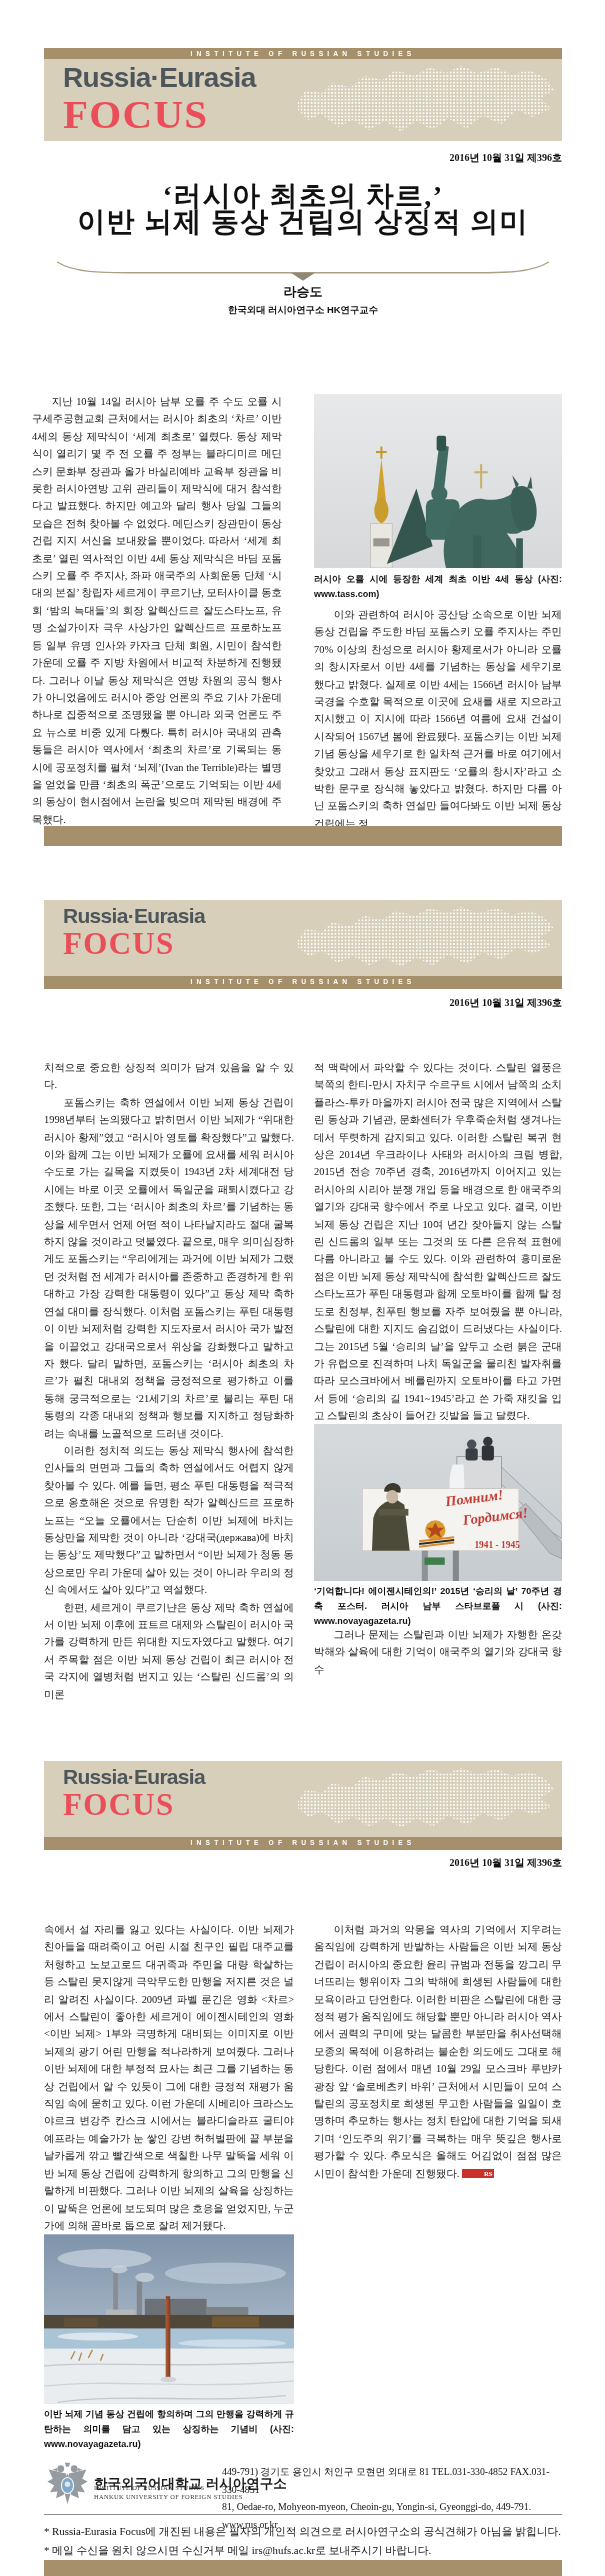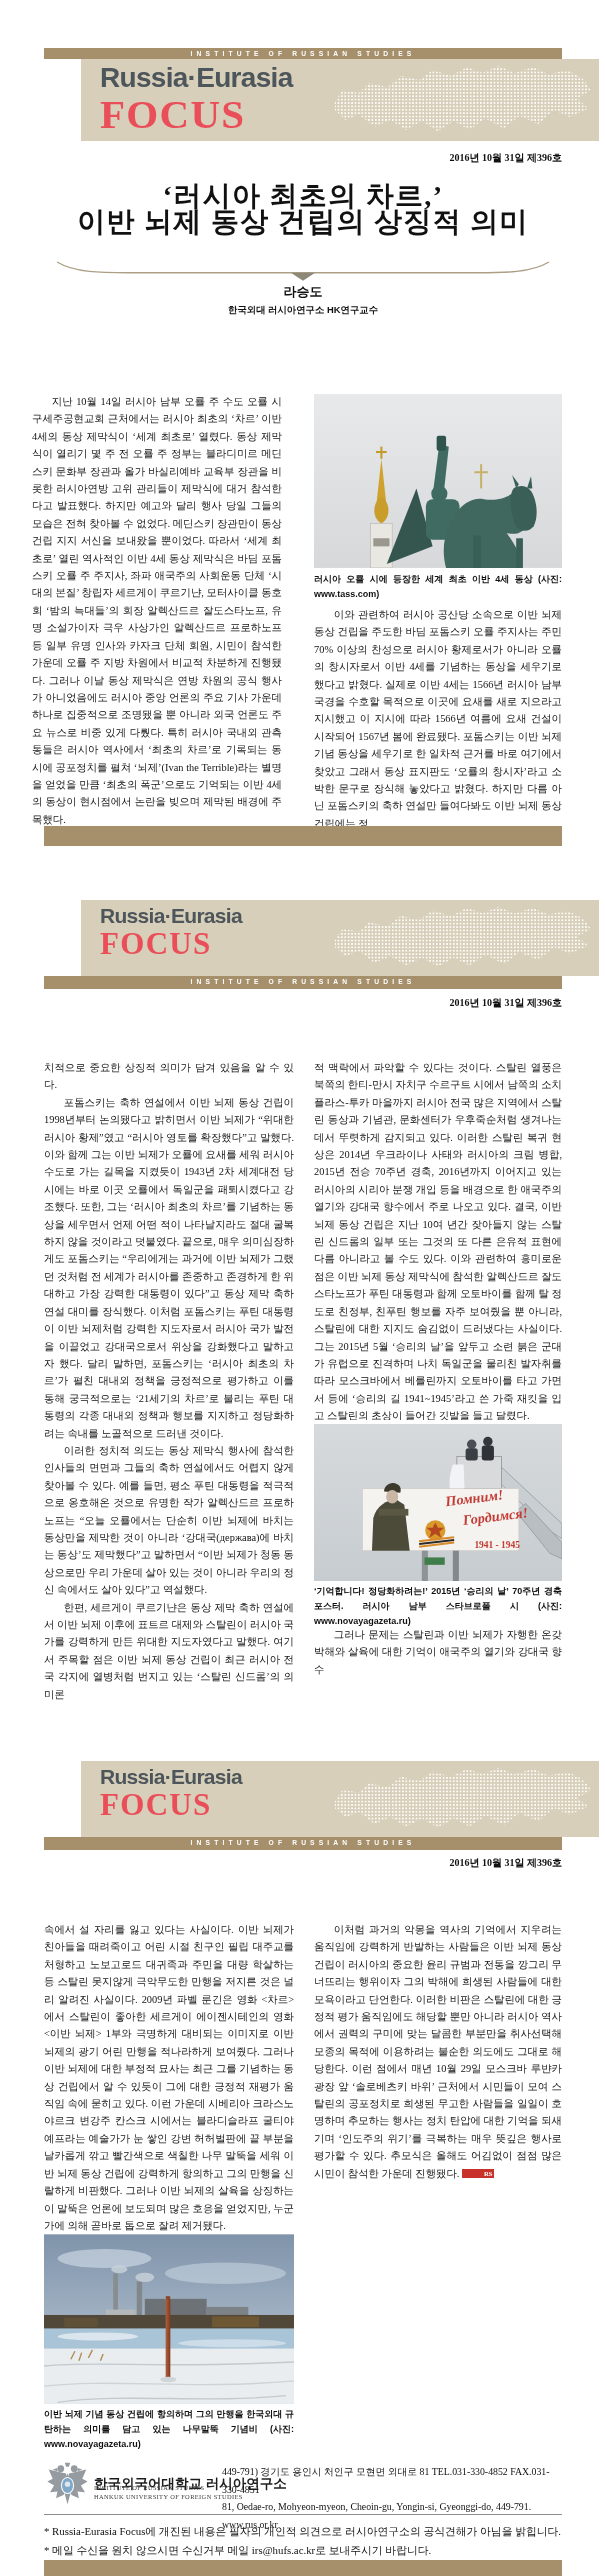"Russia·Eurasia" .band { margin-left: 37px -> none }
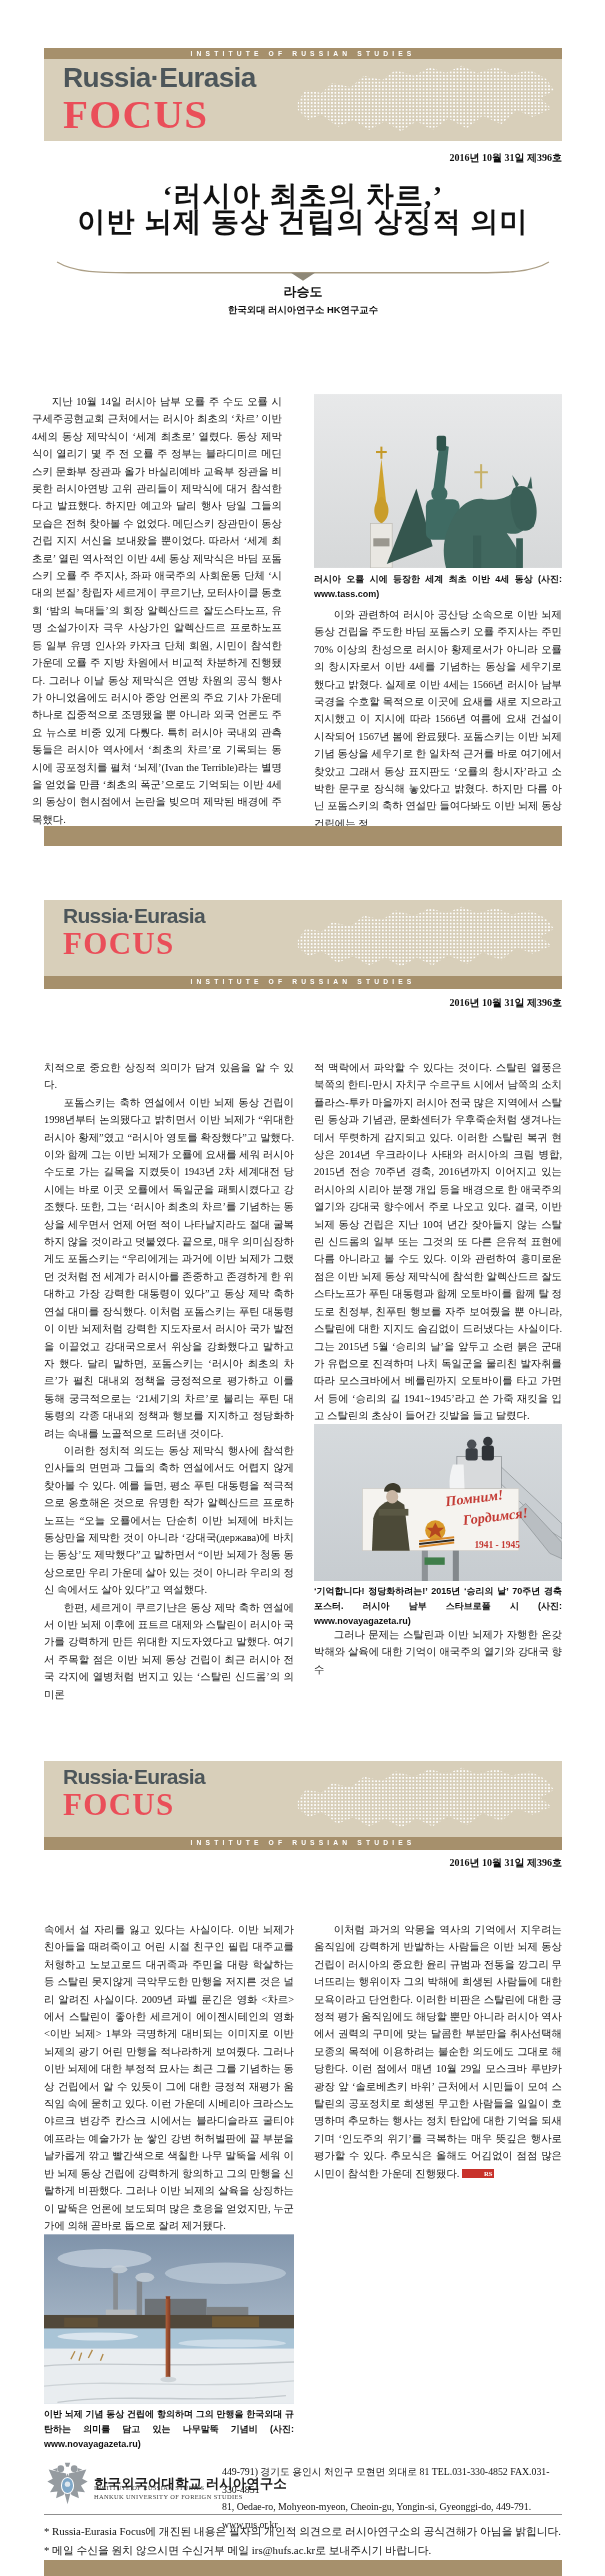"‘기억합니다! 정당화하려는!’ 2015년 ‘승리의 날’" div.cap { text: 정당화하려는 -> 에이젠시테인의 }
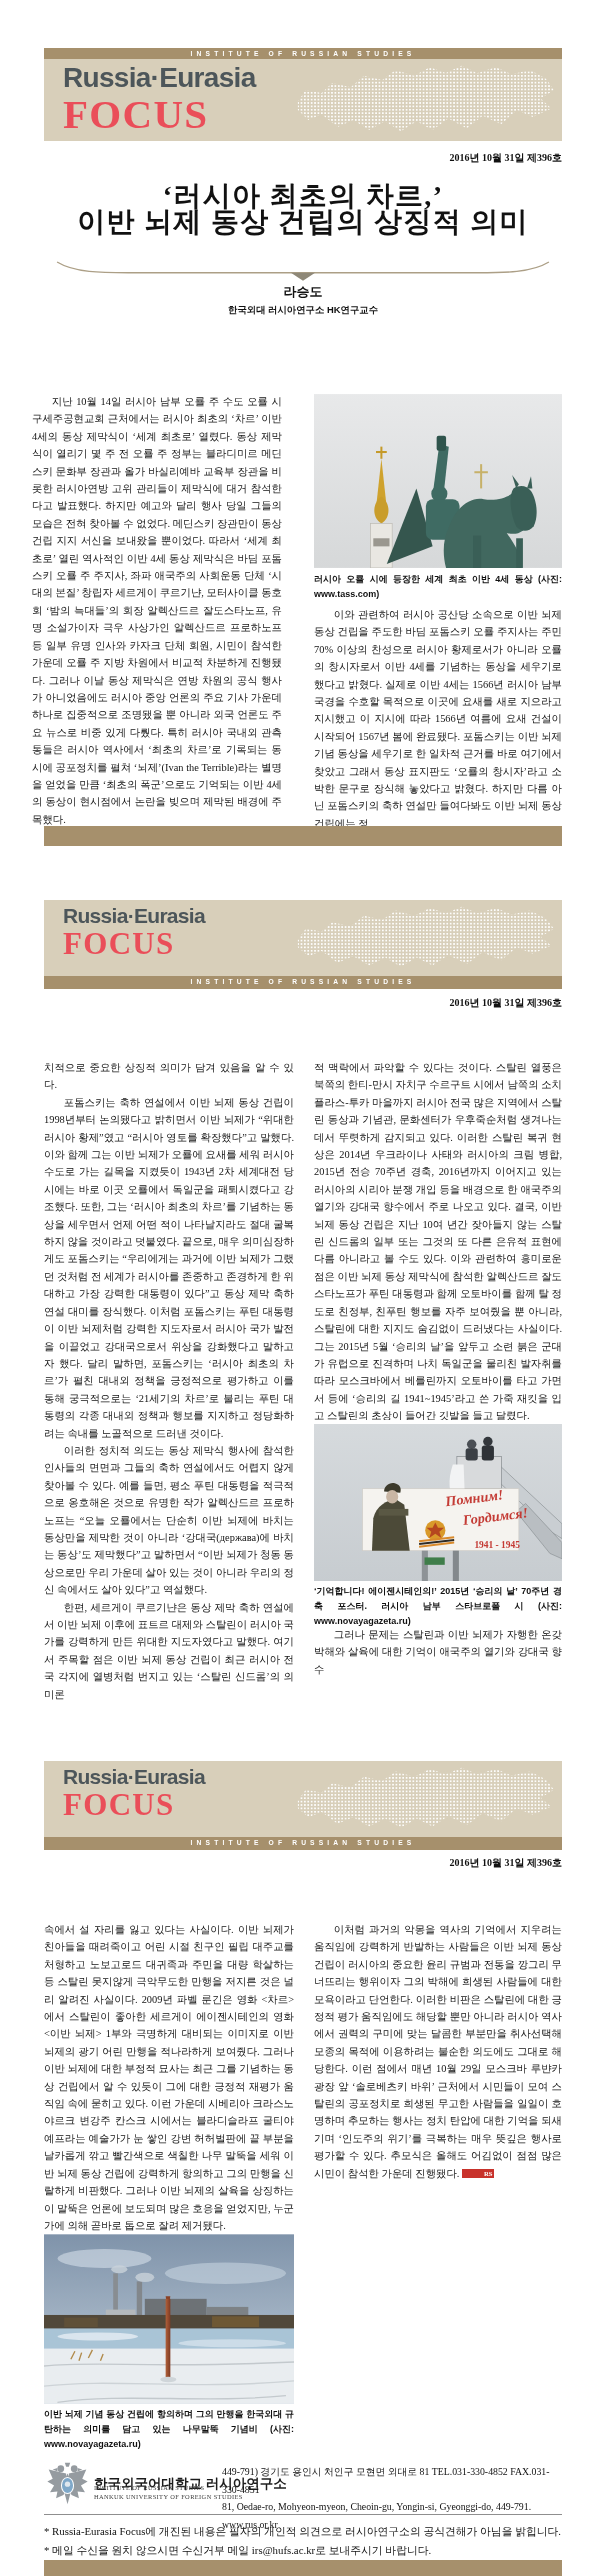"이반 뇌제 기념 동상 건립에" div.cap { text: 한국외대 규탄하는 의미를 담고 있는 나무말뚝 -> 강력하게 규탄하는 의미를 담고 있는 상징하는 }
